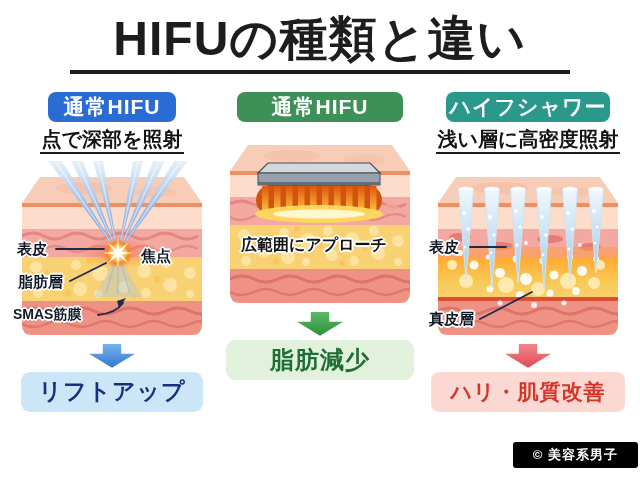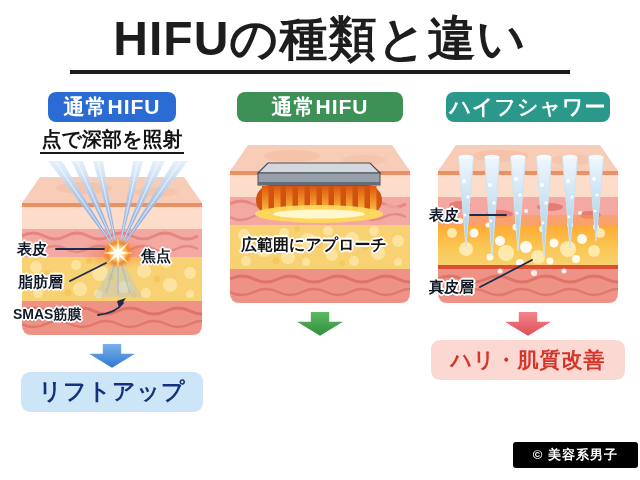"浅い層に高密度照射" div.subtitle { html: none -> <div>浅い層に高密度照射</div> }
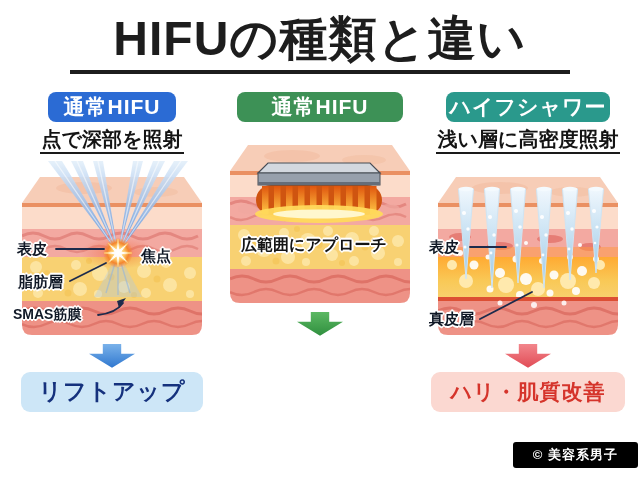"脂肪減少" div.result { html: none -> <div>脂肪減少</div> }
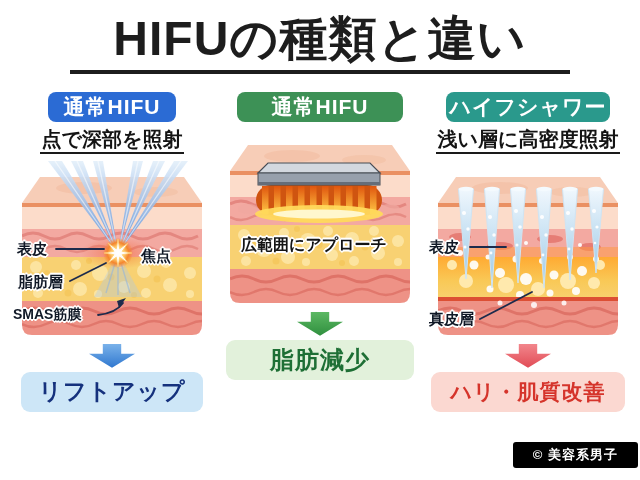"ハリ・肌質改善" .result.c3 { border-radius: none -> 8px }
